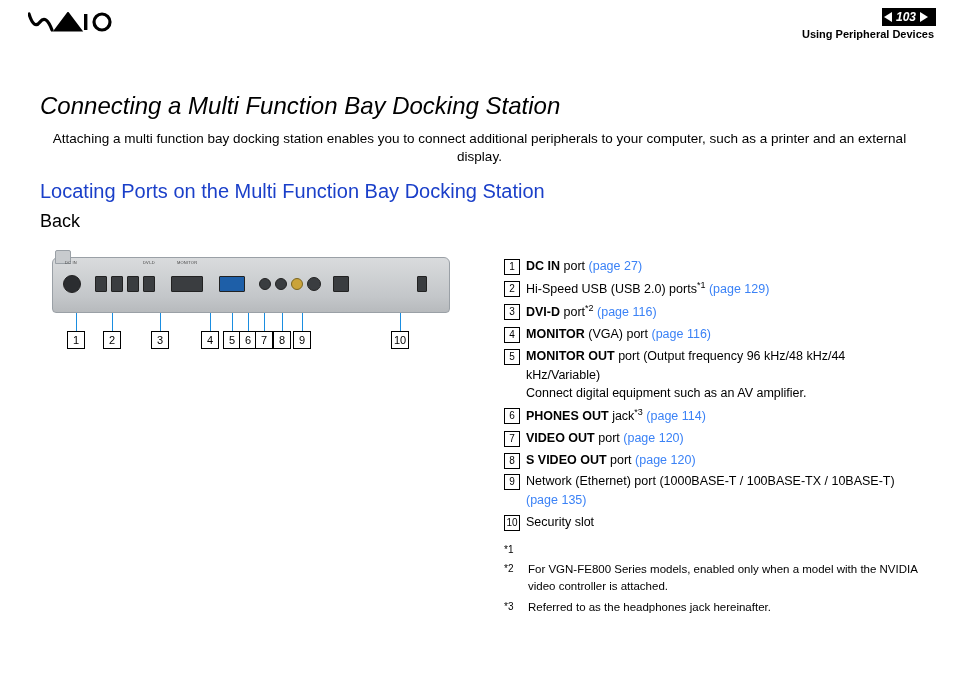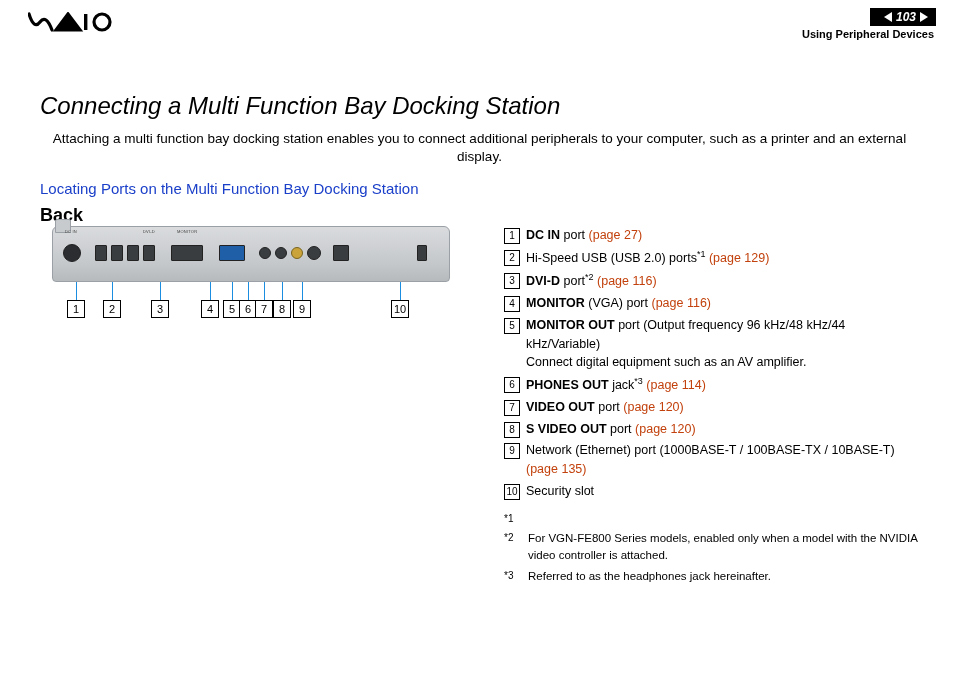"103" .corner-tab { padding: 2px 8px 2px 14px -> 2px 8px 2px 2px }
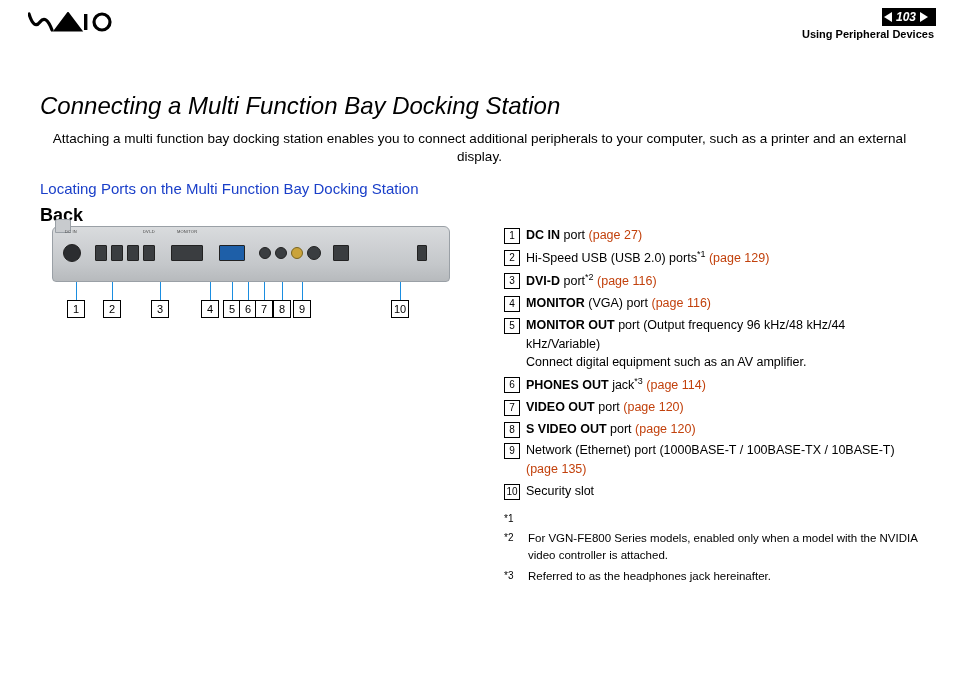"Locating Ports on the Multi" h2.section { font-size: 15px -> 20px }
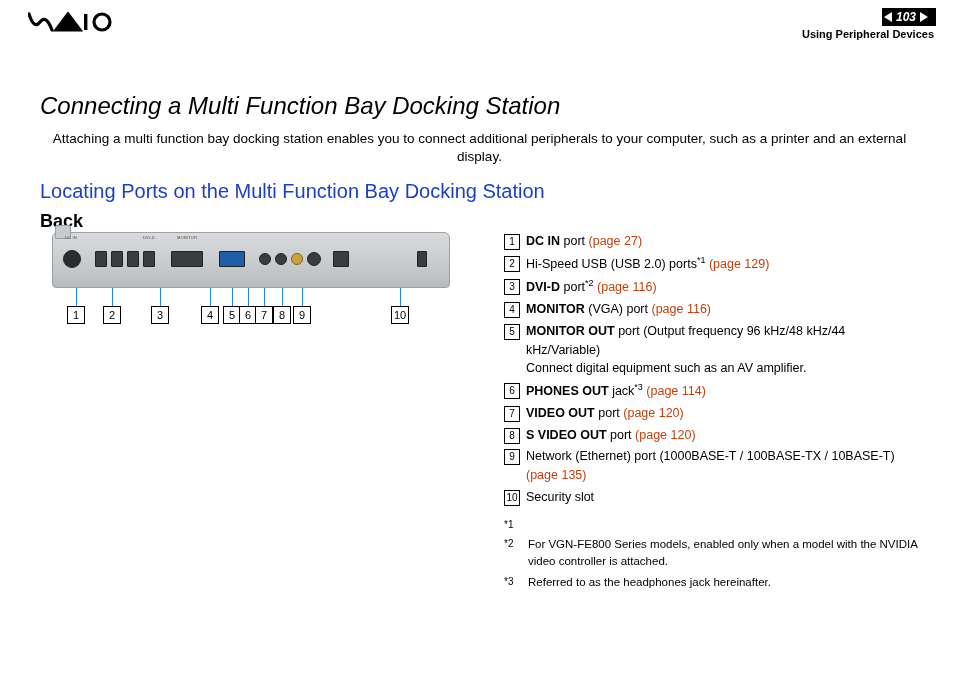"Back" h3.sub { font-weight: bold -> normal; margin: 4px 0 0 0 -> 4px 0 25px 0 }
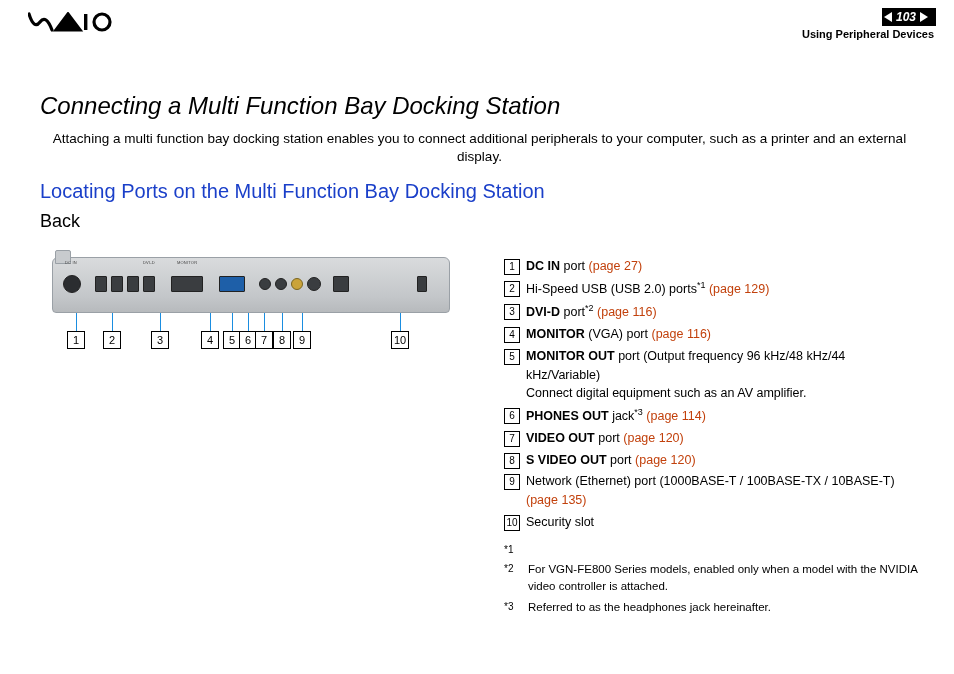"(page 27)" .link { color: #c2410c -> #3b82f6 }
